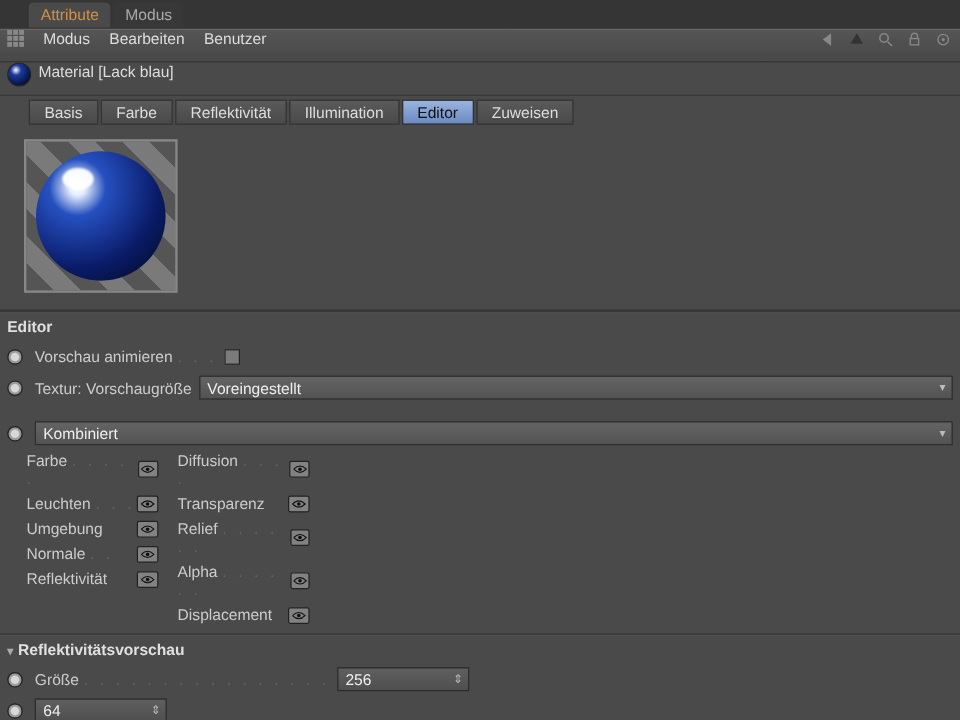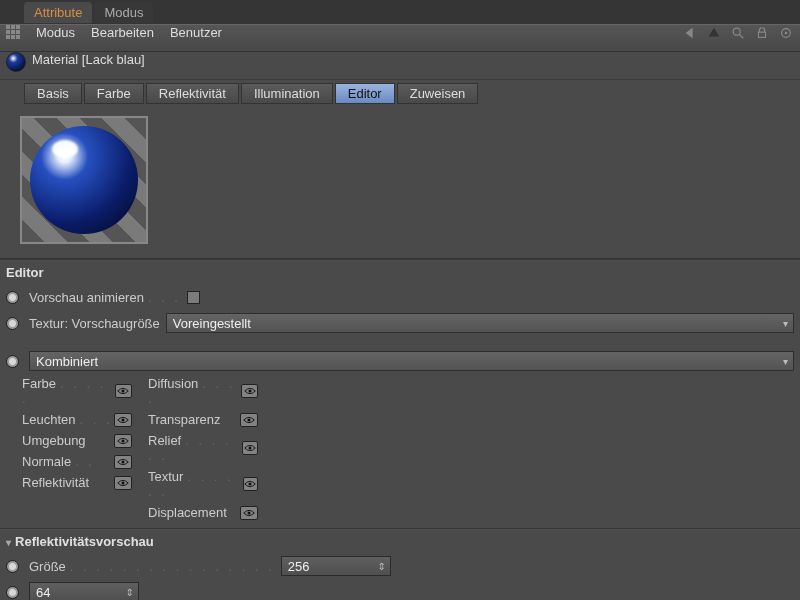"Textur" span { text: Textur -> Alpha }
